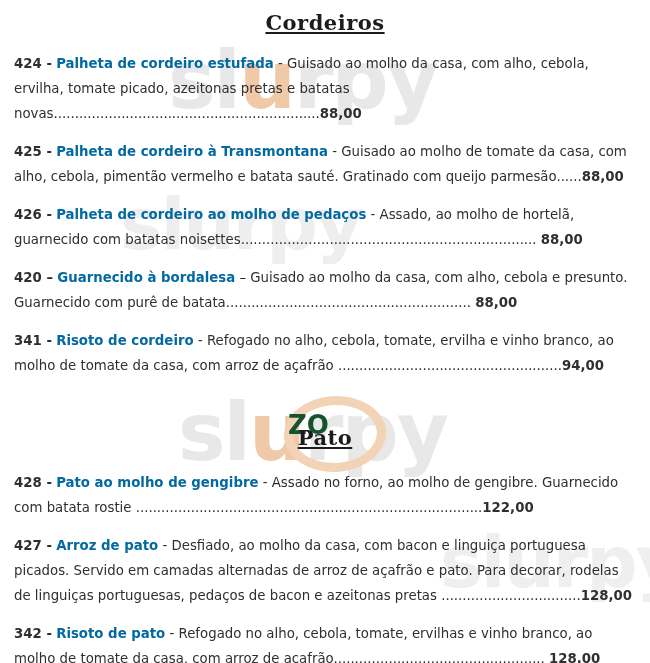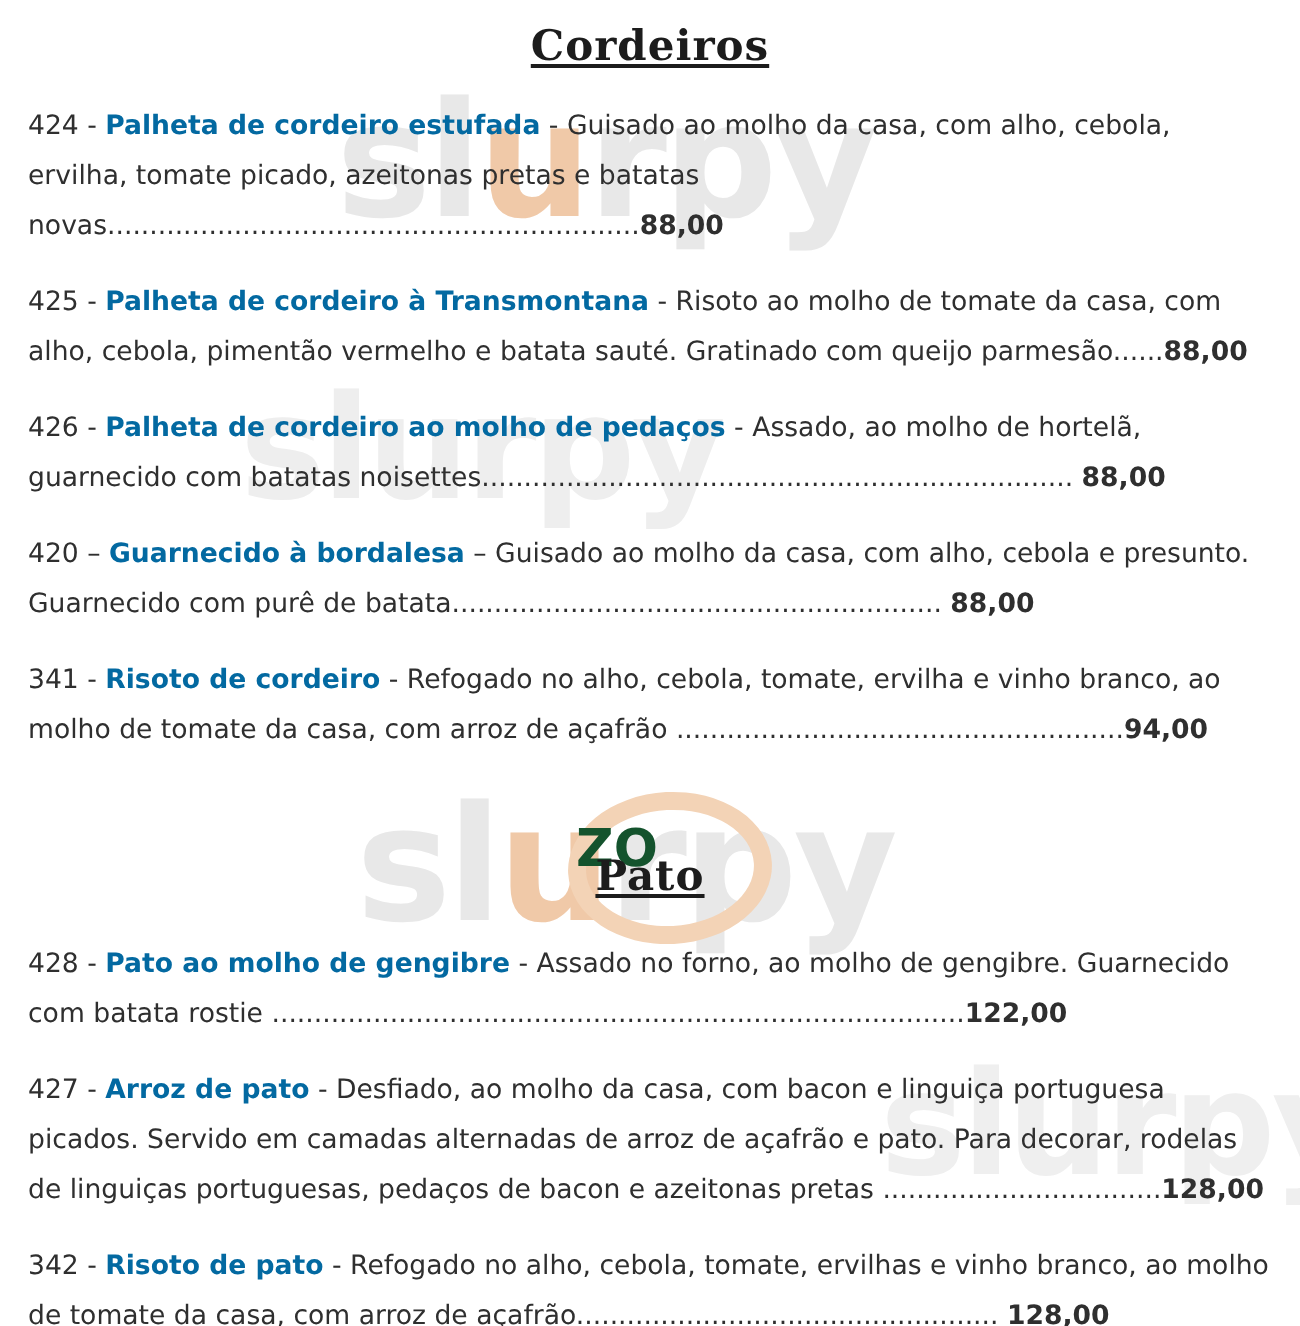"424 -" .code { font-weight: normal -> bold }
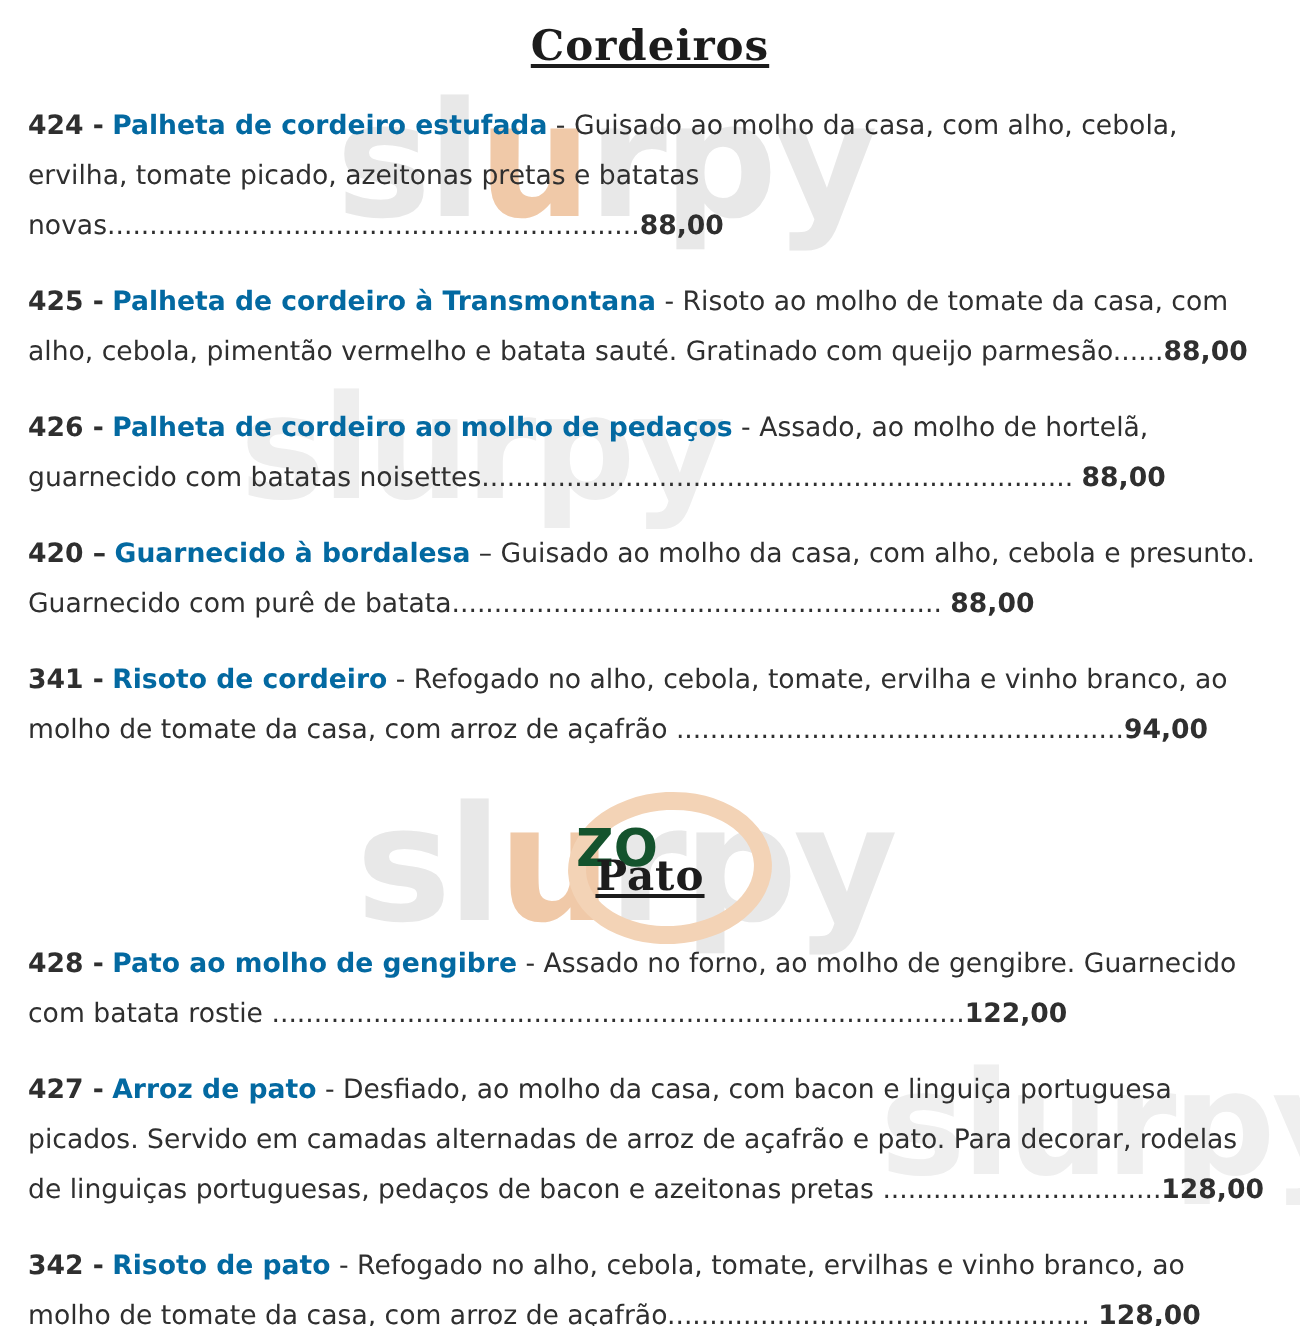"Risoto ao molho de tomate" span.desc { text: Risoto -> Guisado }
